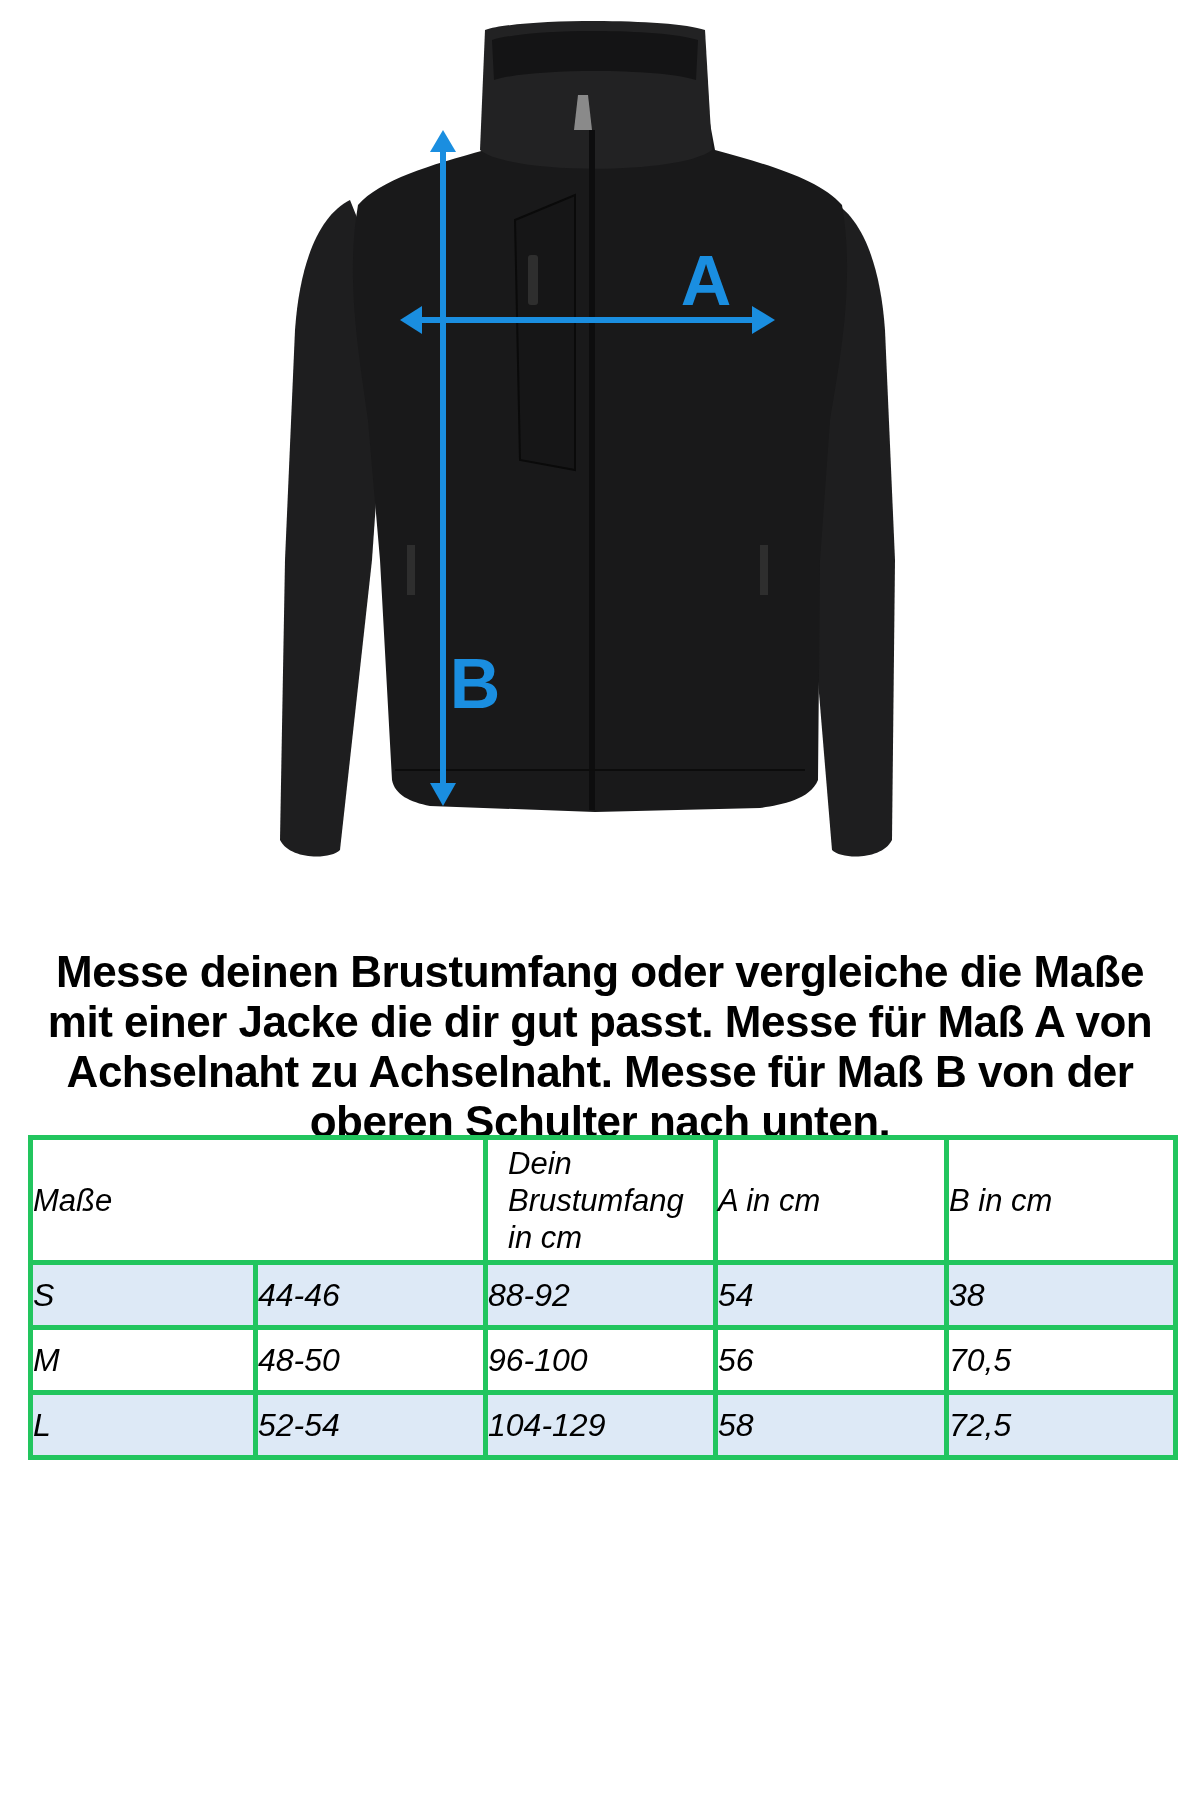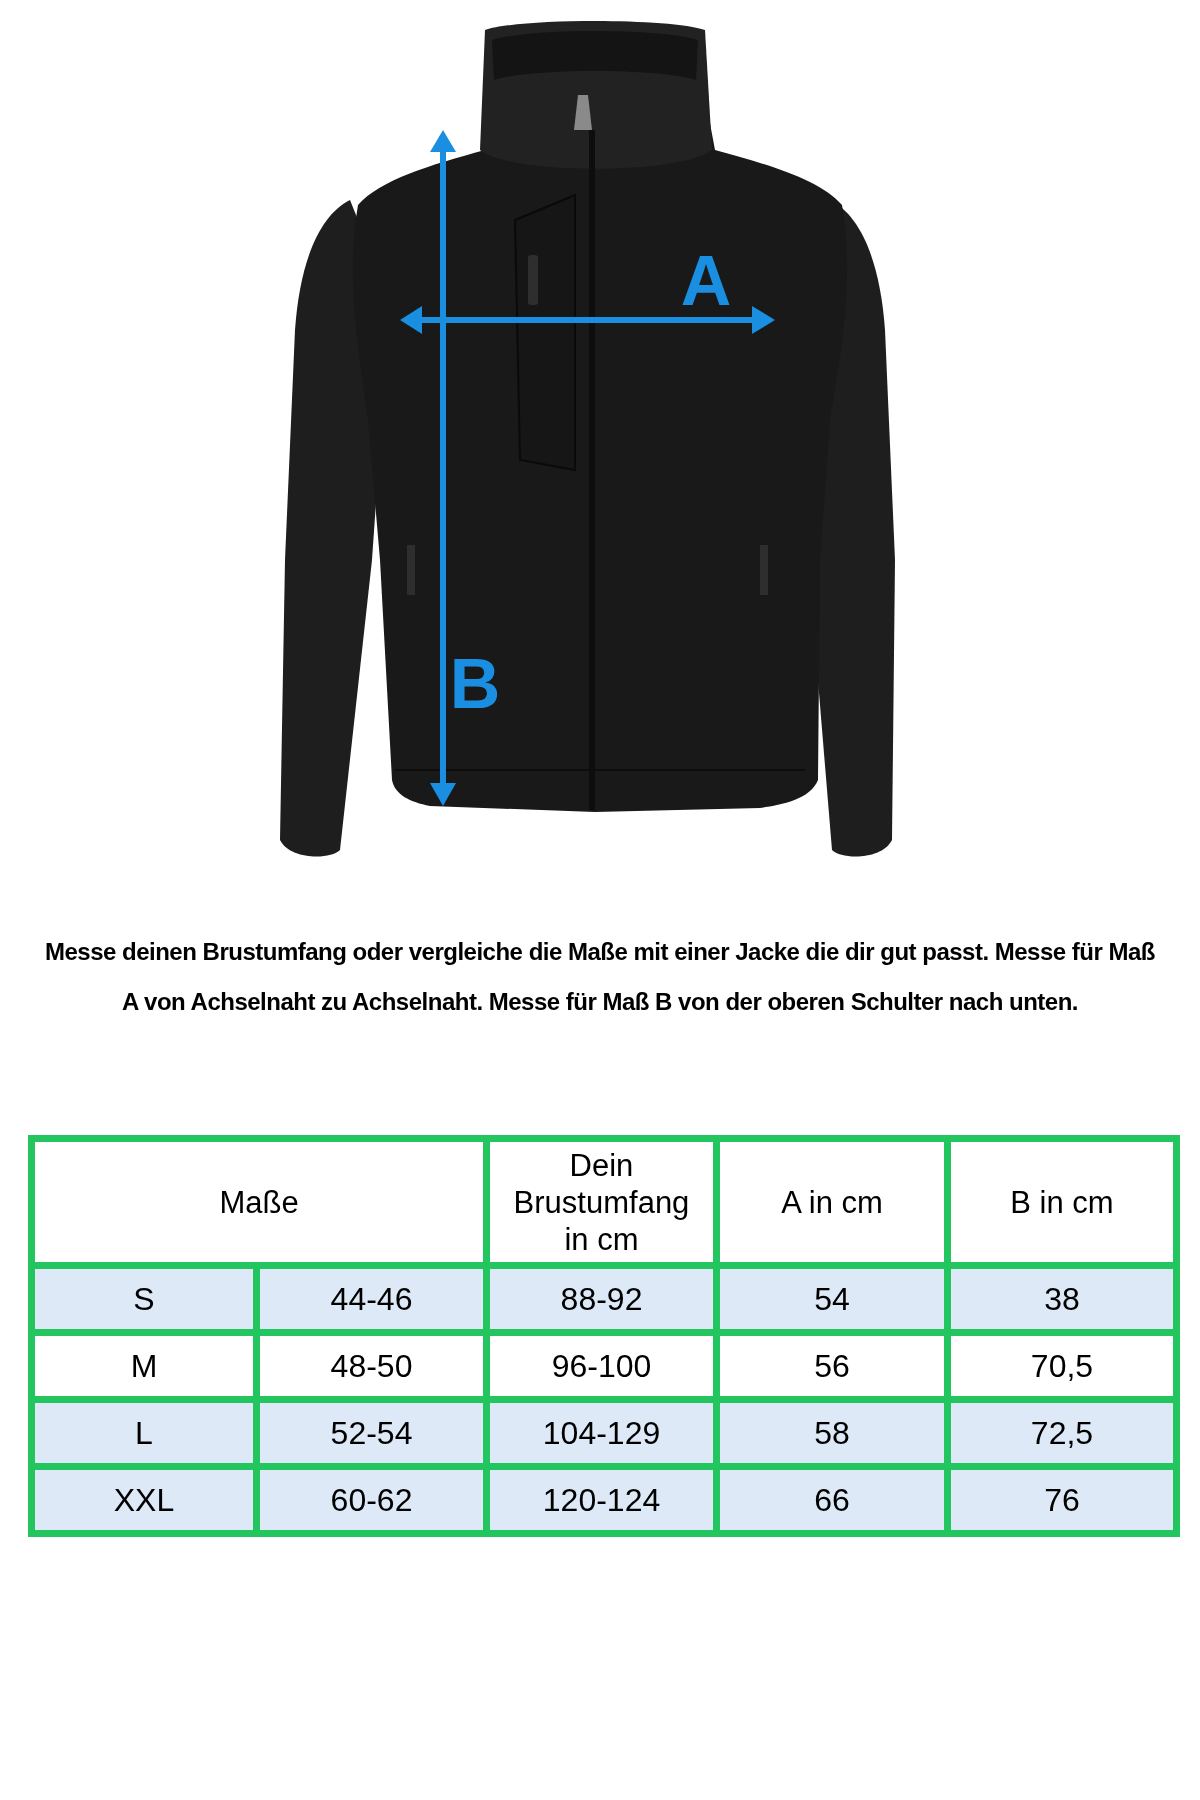"Messe deinen Brustumfang oder vergleiche" .instructions { font-size: 24px -> 44px }
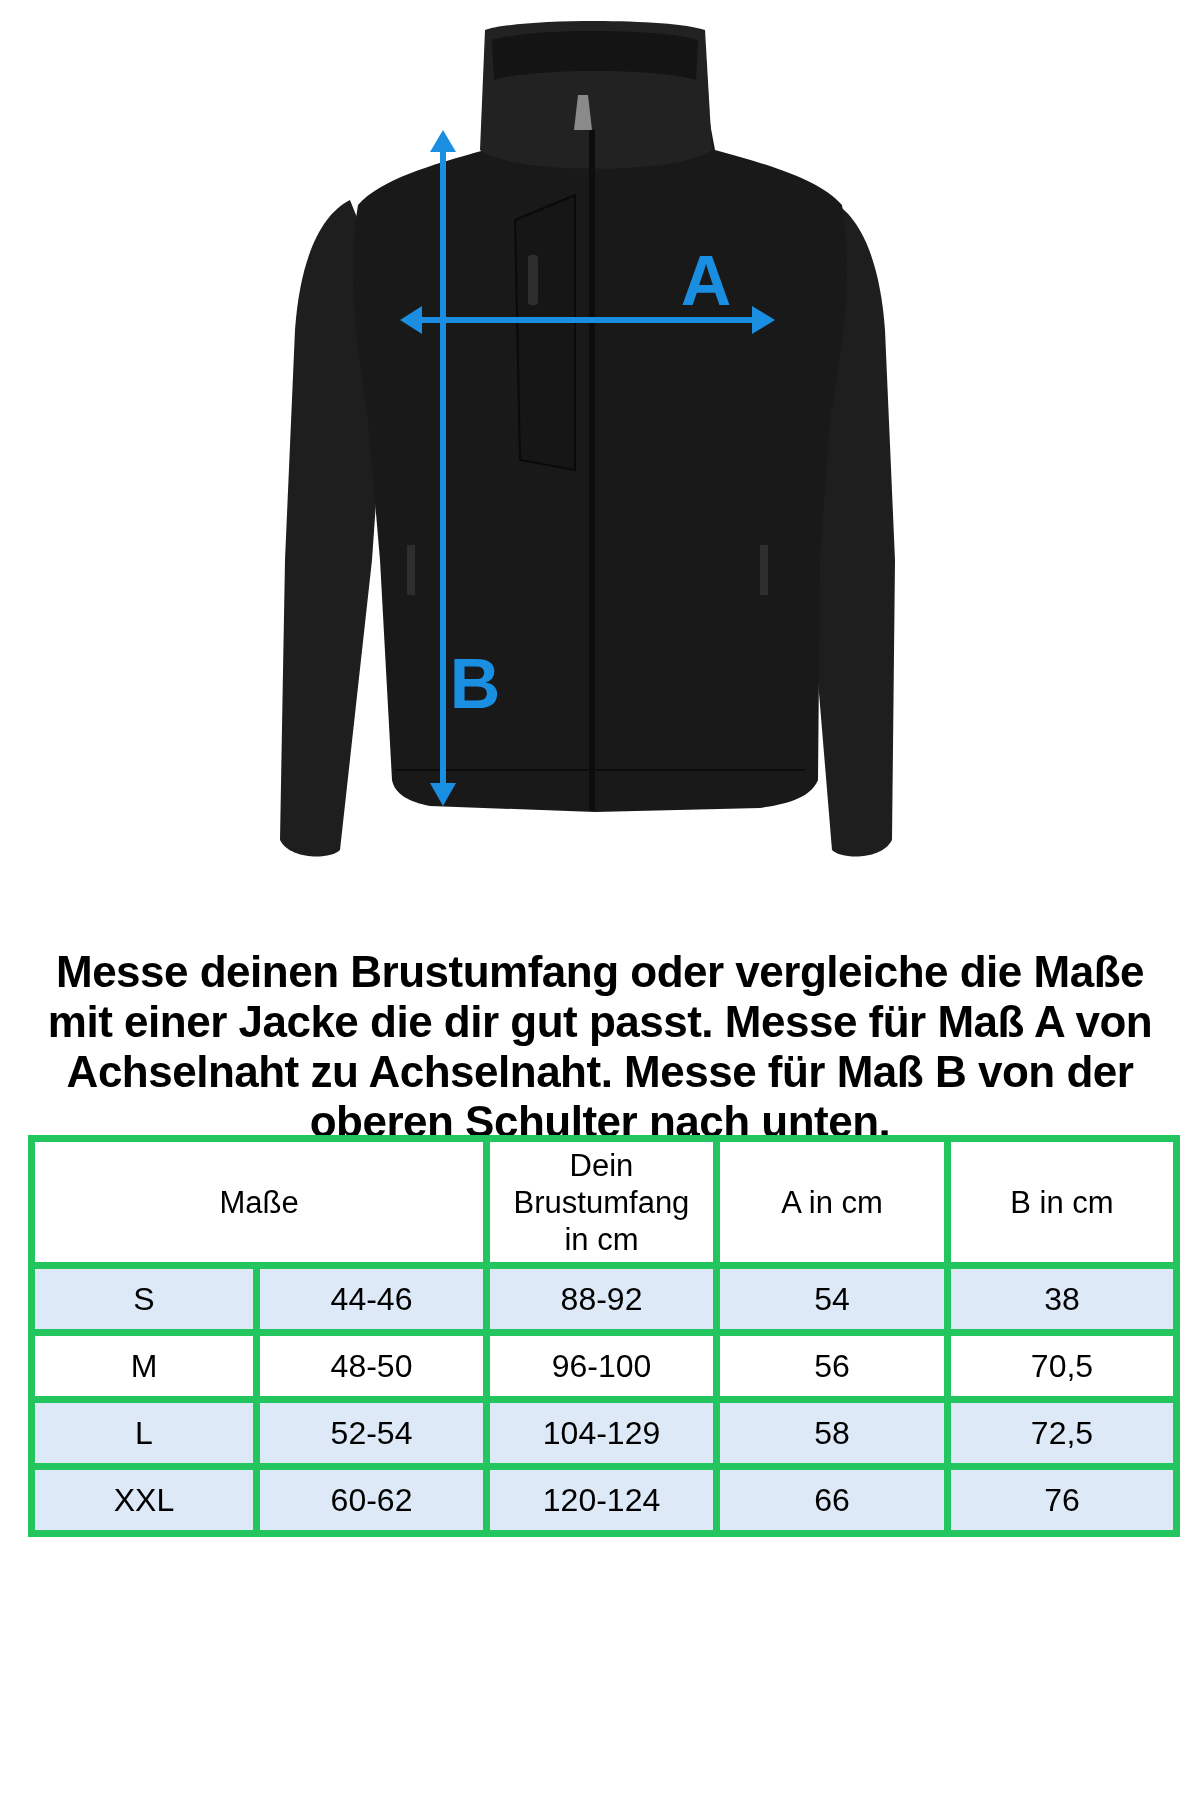"Dein Brustumfang in cm" table.sizes td, table.sizes th { border: 7px solid #22c55e -> 5px solid #22c55e; font-style: none -> italic; text-align: center -> left }
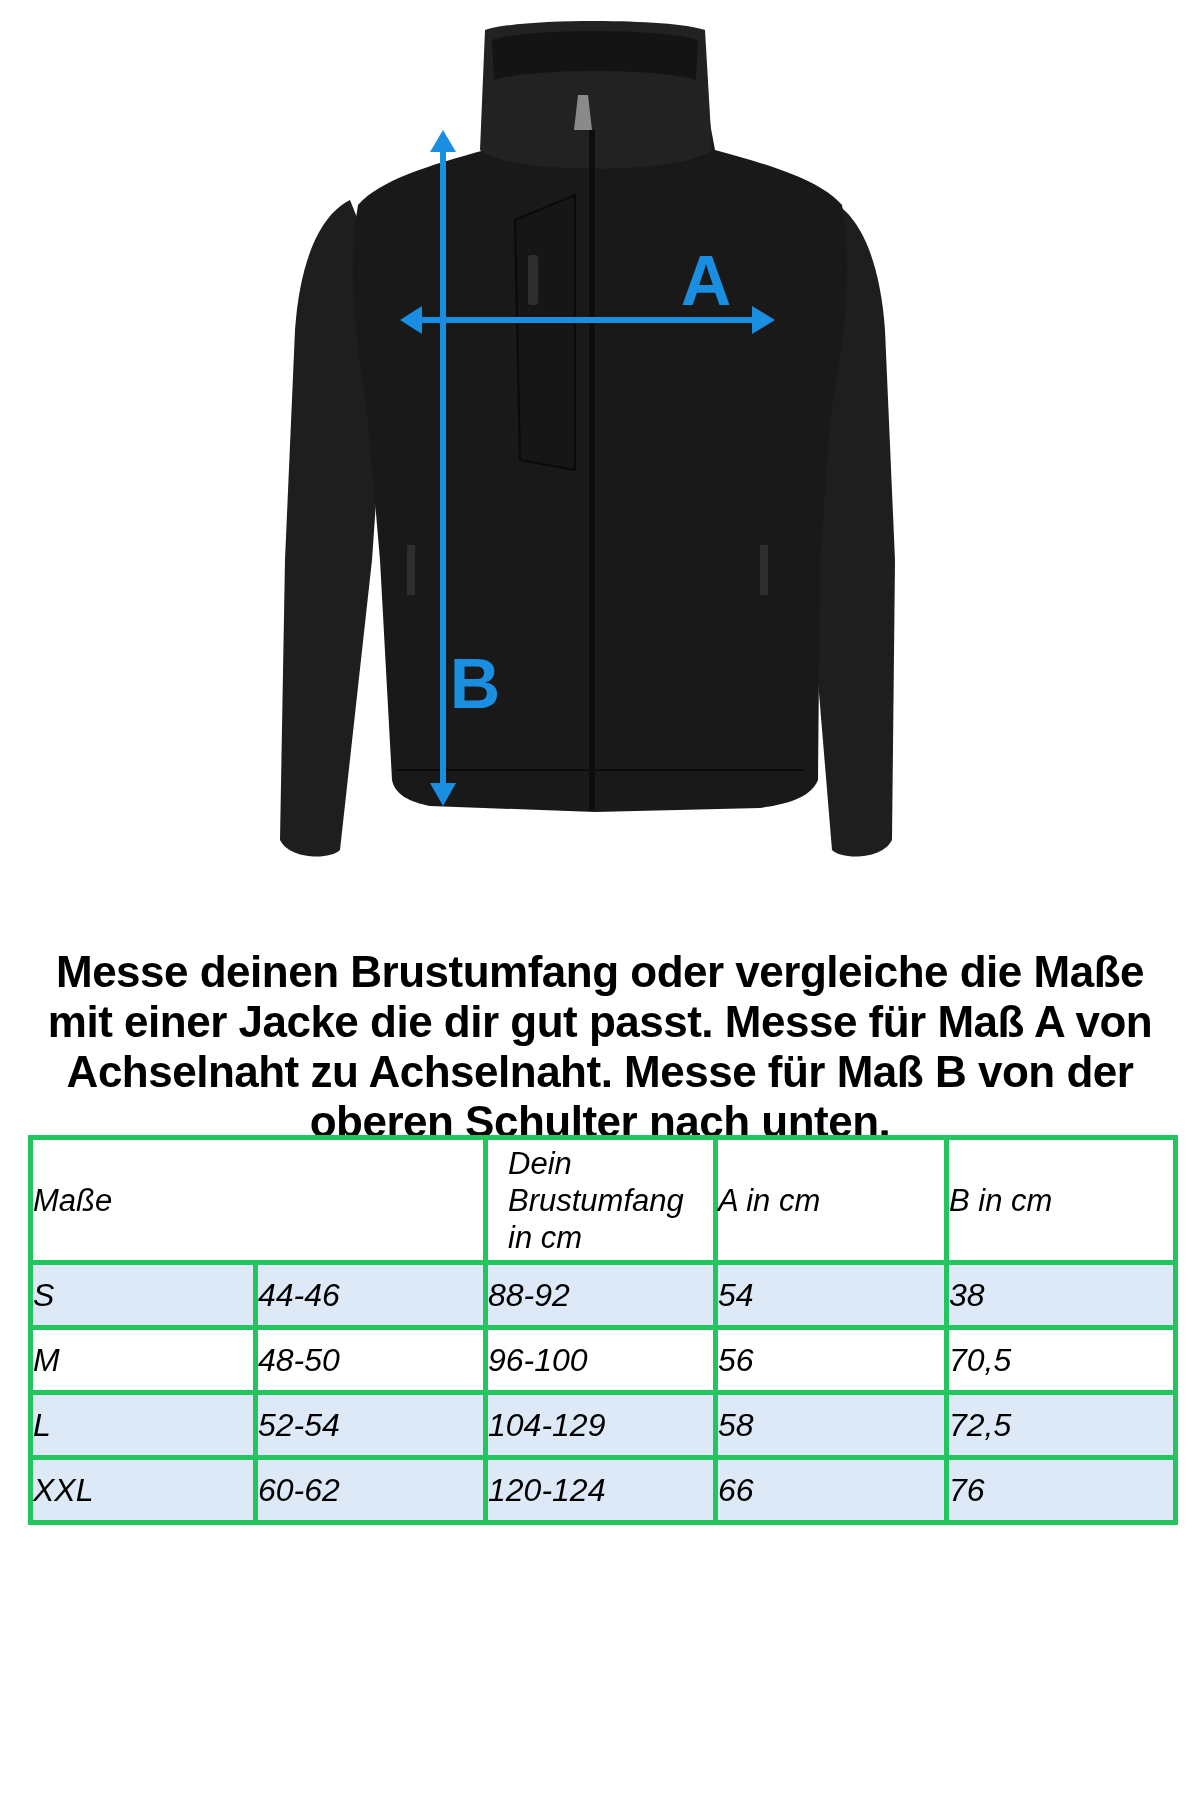"XXL" tr.shaded { html: <tr> <td>XXL</td> <td>60-62</td> <td>120-124</td> <td>66</td> <td>76</td> </tr> -> none }
